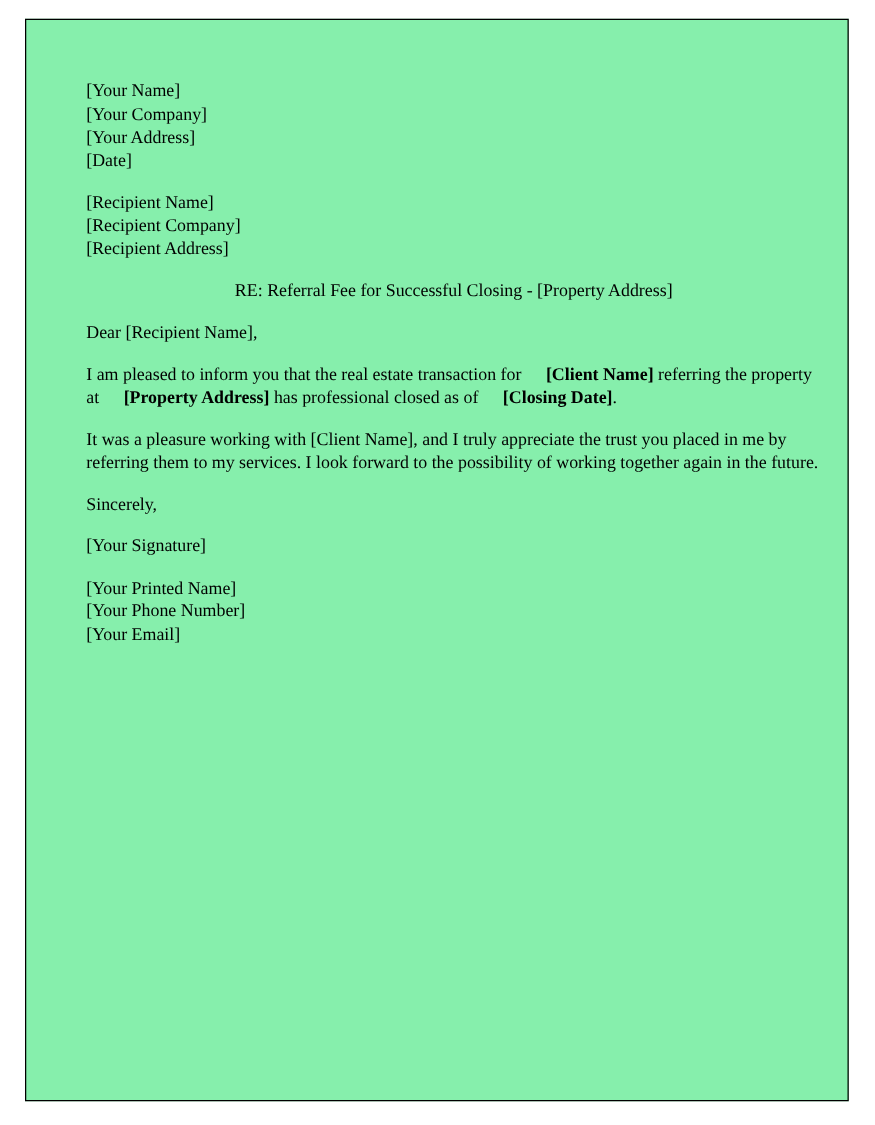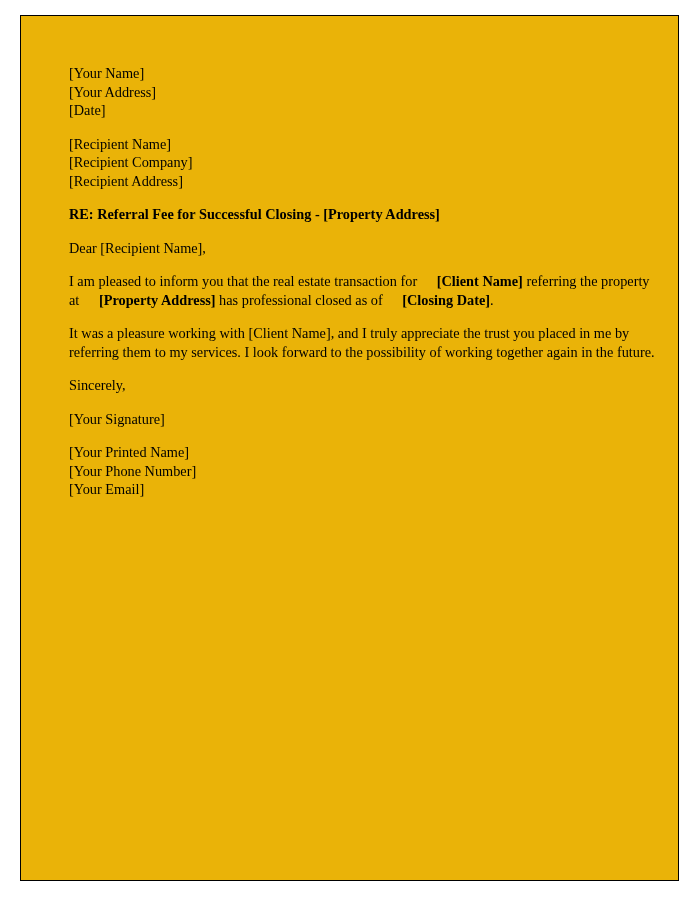"[Your Name]" .page-border { background: #eab308 -> #86efac }
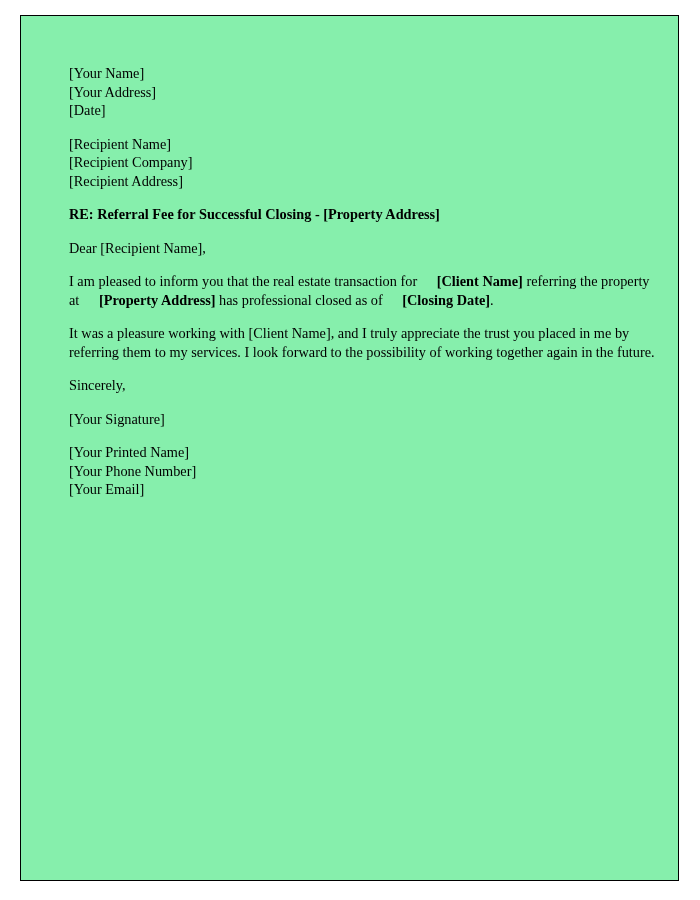"[Your Company]" div.line { html: none -> <div>[Your Company]</div> }
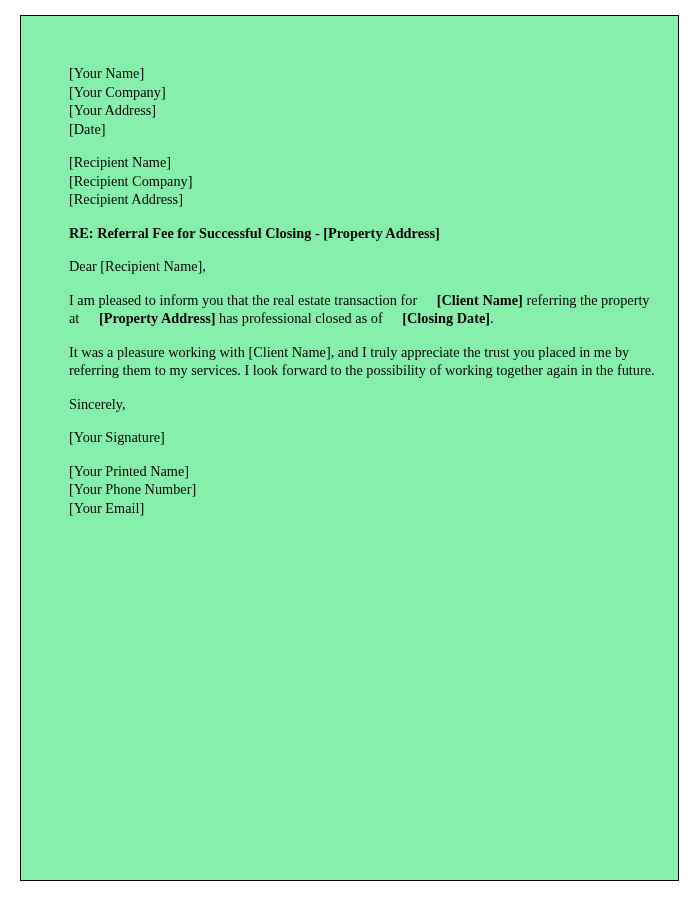"RE: Referral Fee for Successful" .subject { font-weight: bold -> normal; text-align: none -> center }
